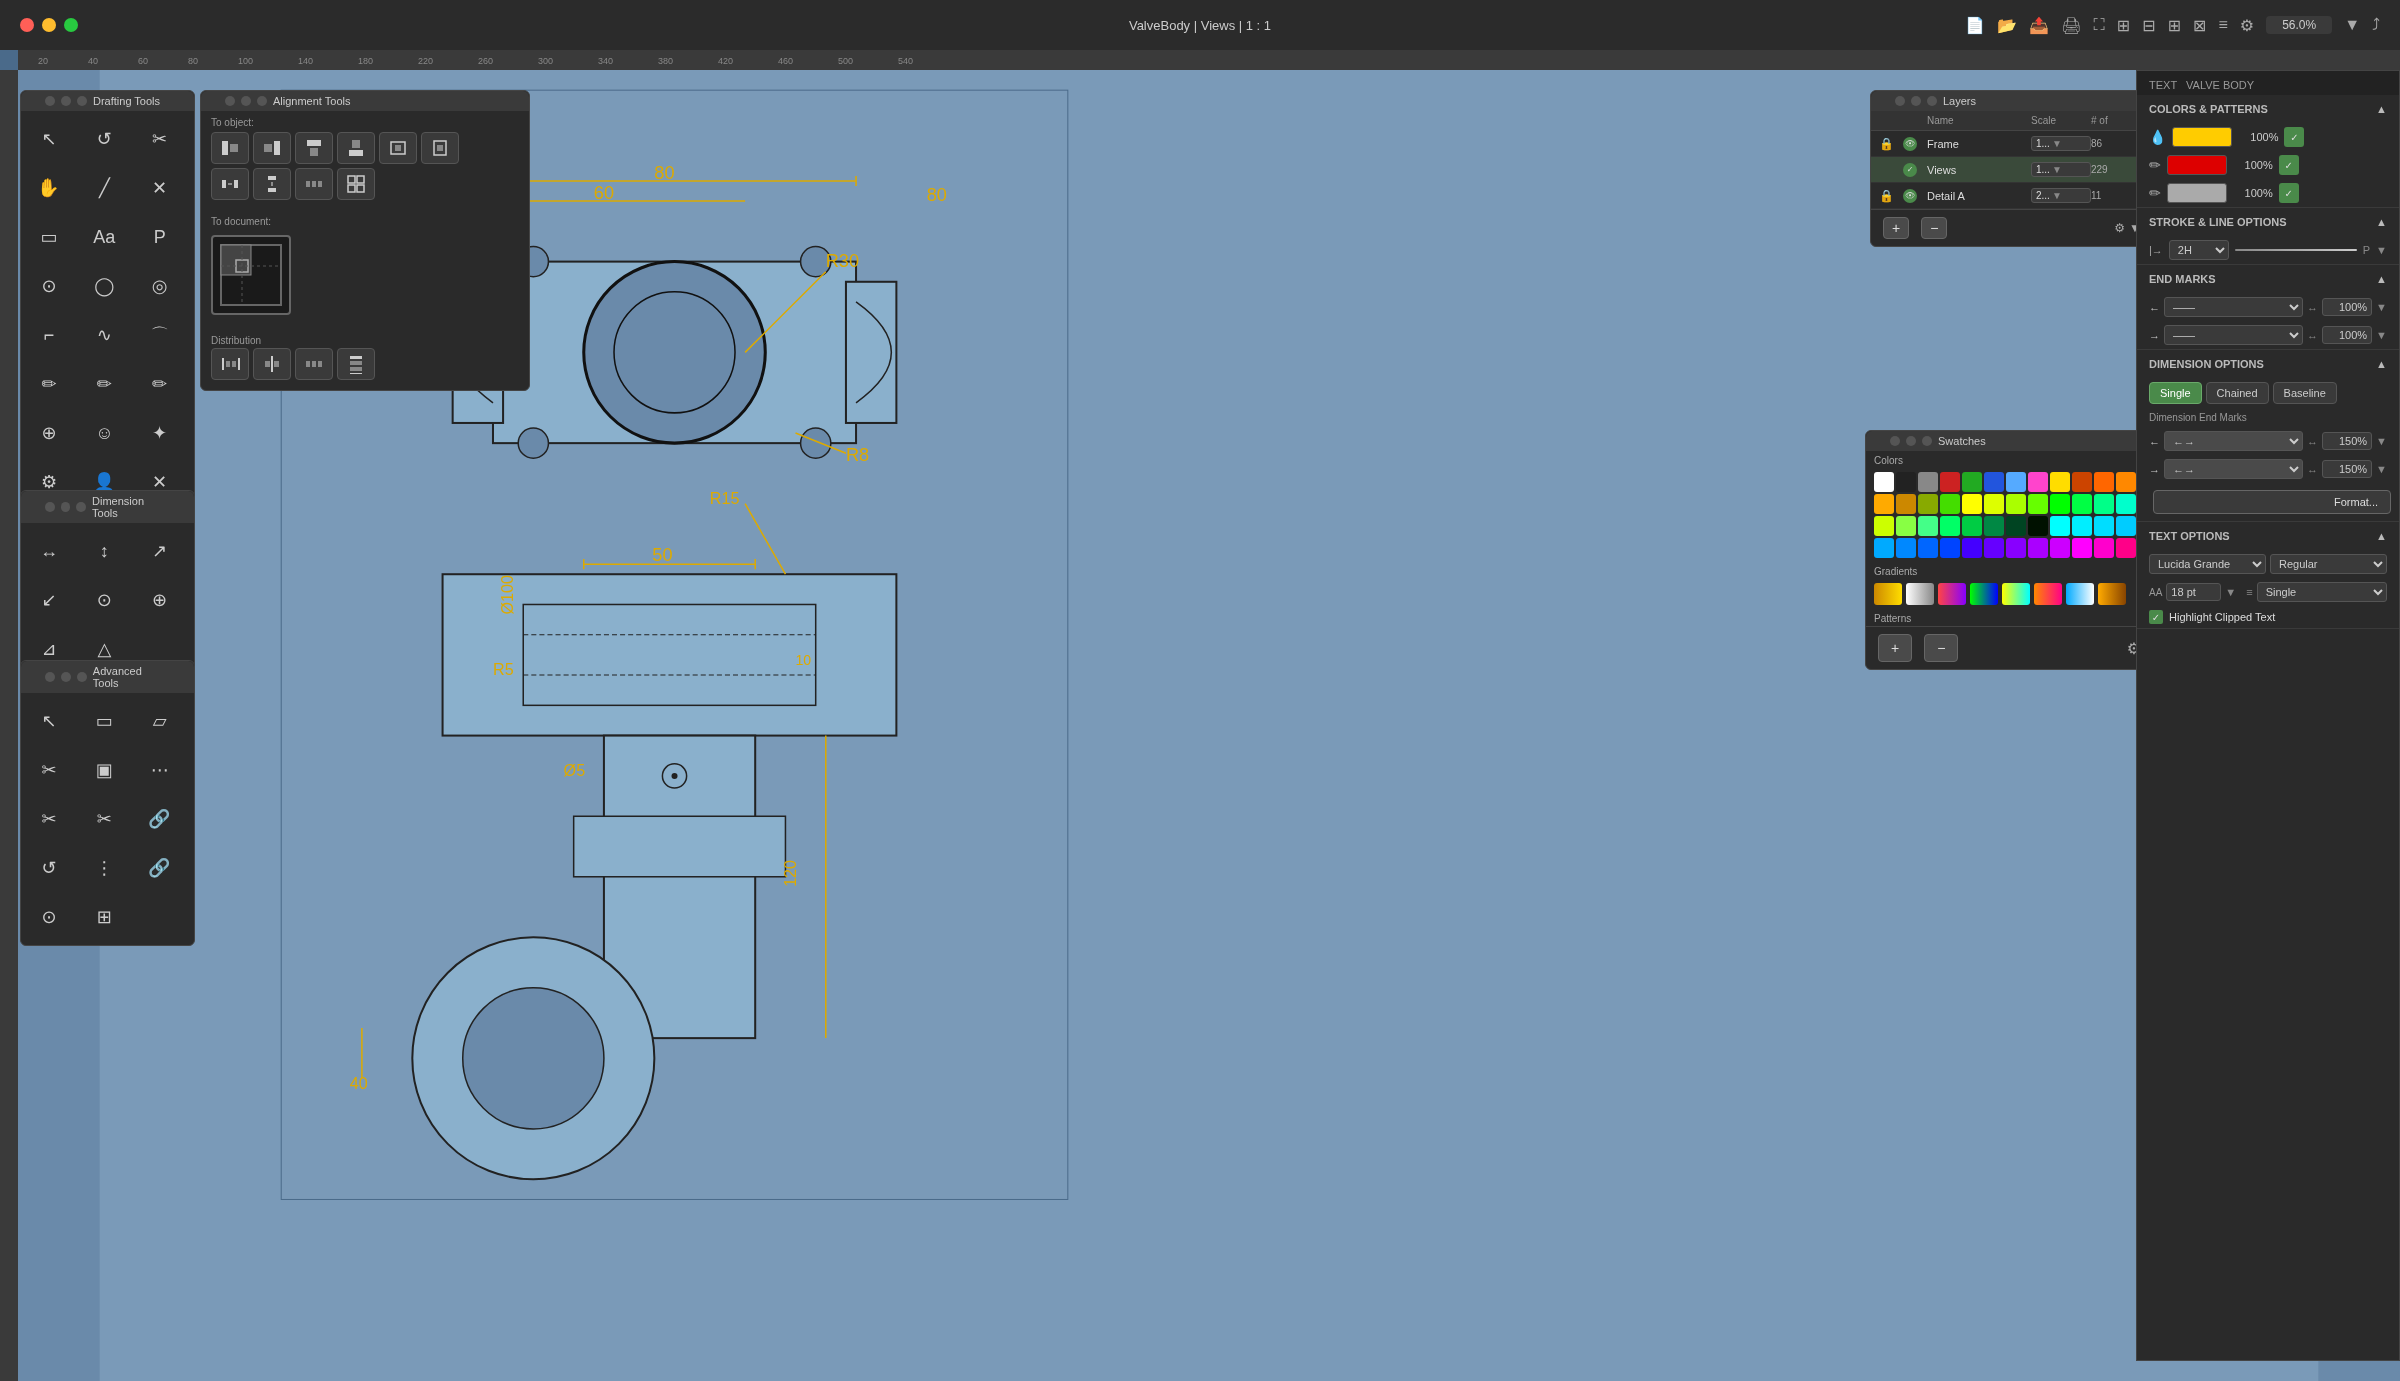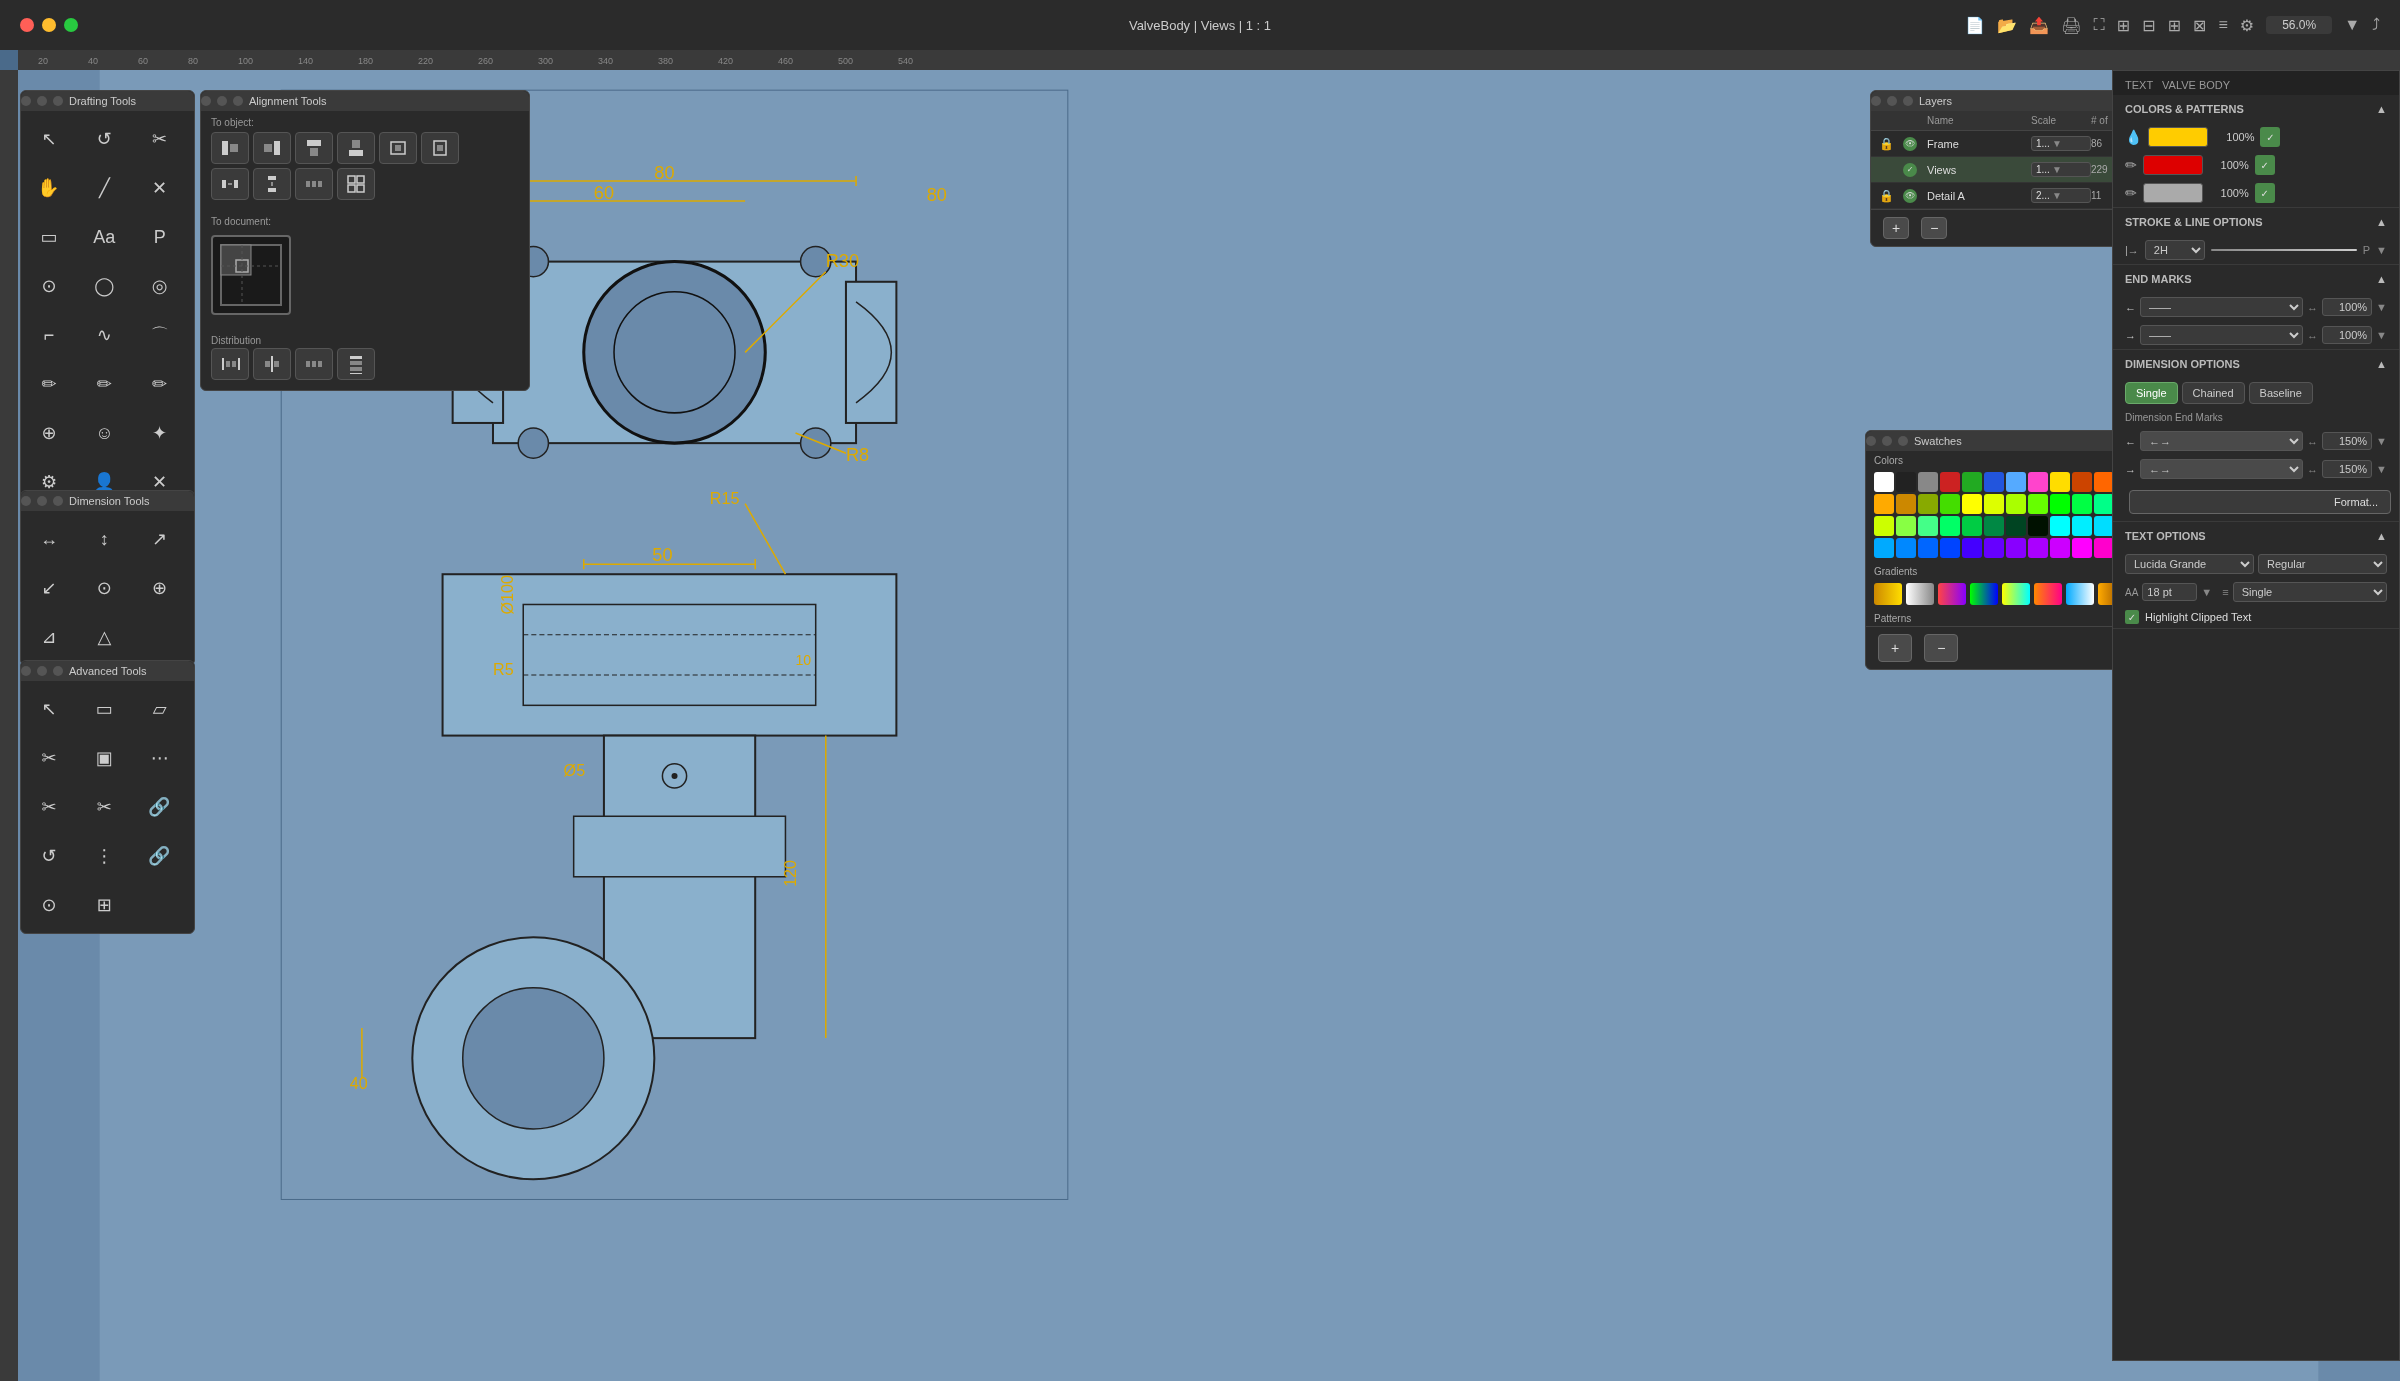"TEXT VALVE BODY" div.panel { width: 288px -> 264px }
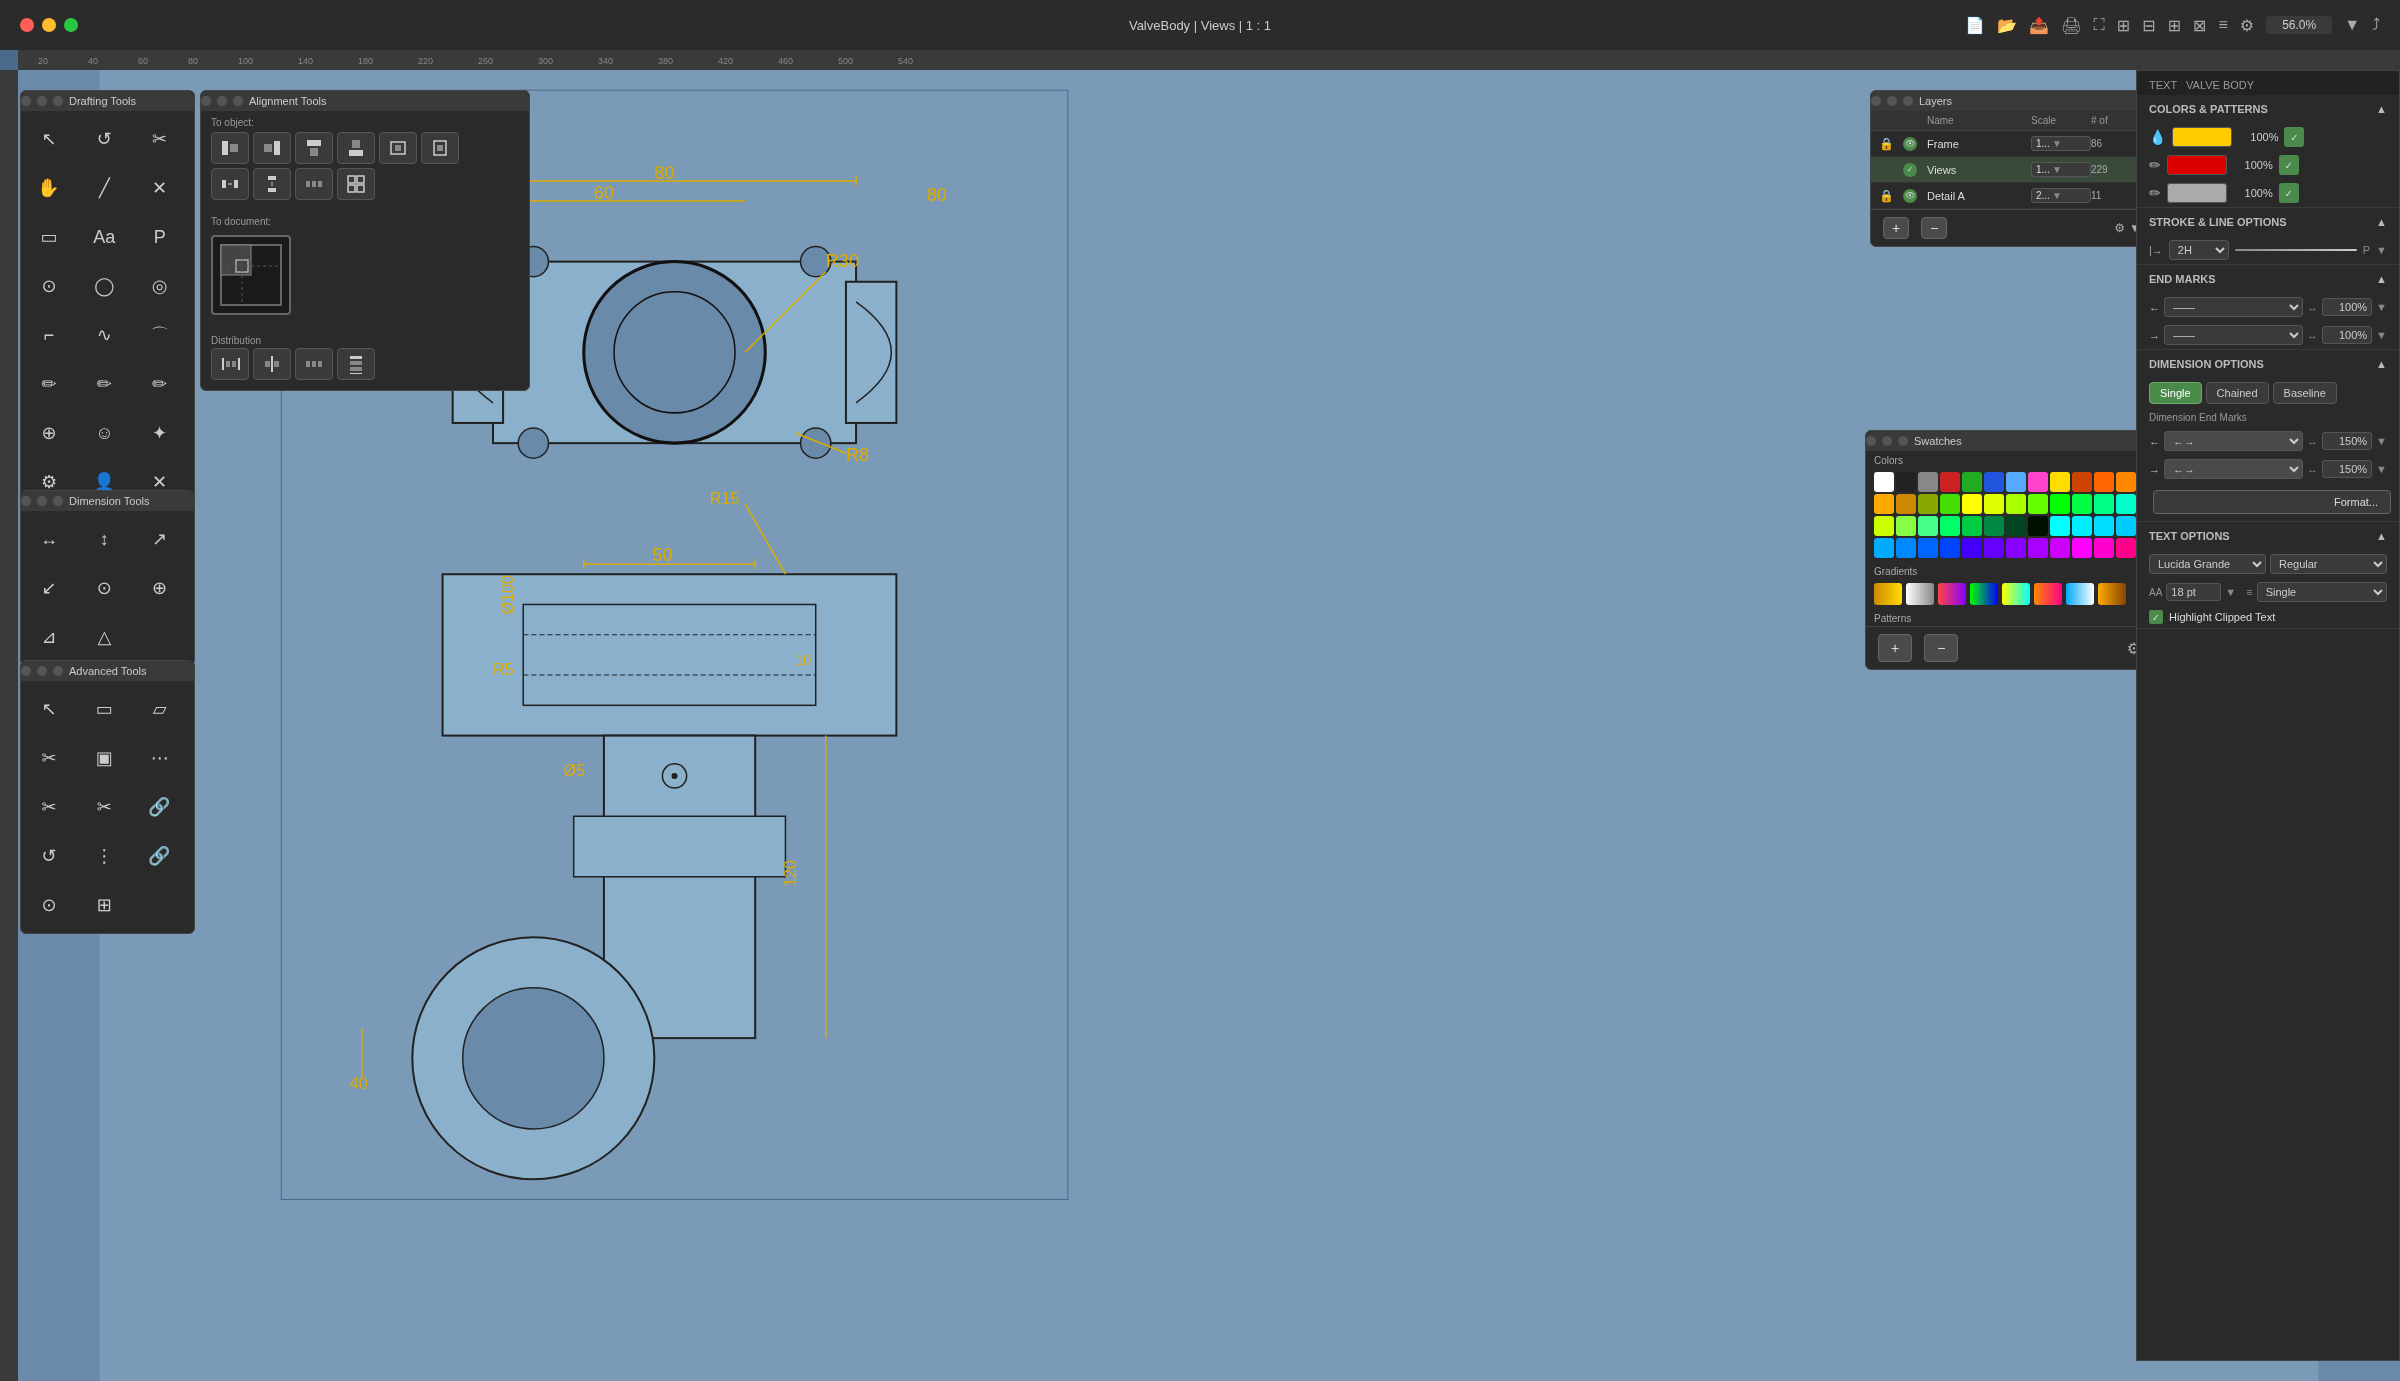"Drafting Tools" .panel-header { padding: 4px 0 -> 4px 24px }
